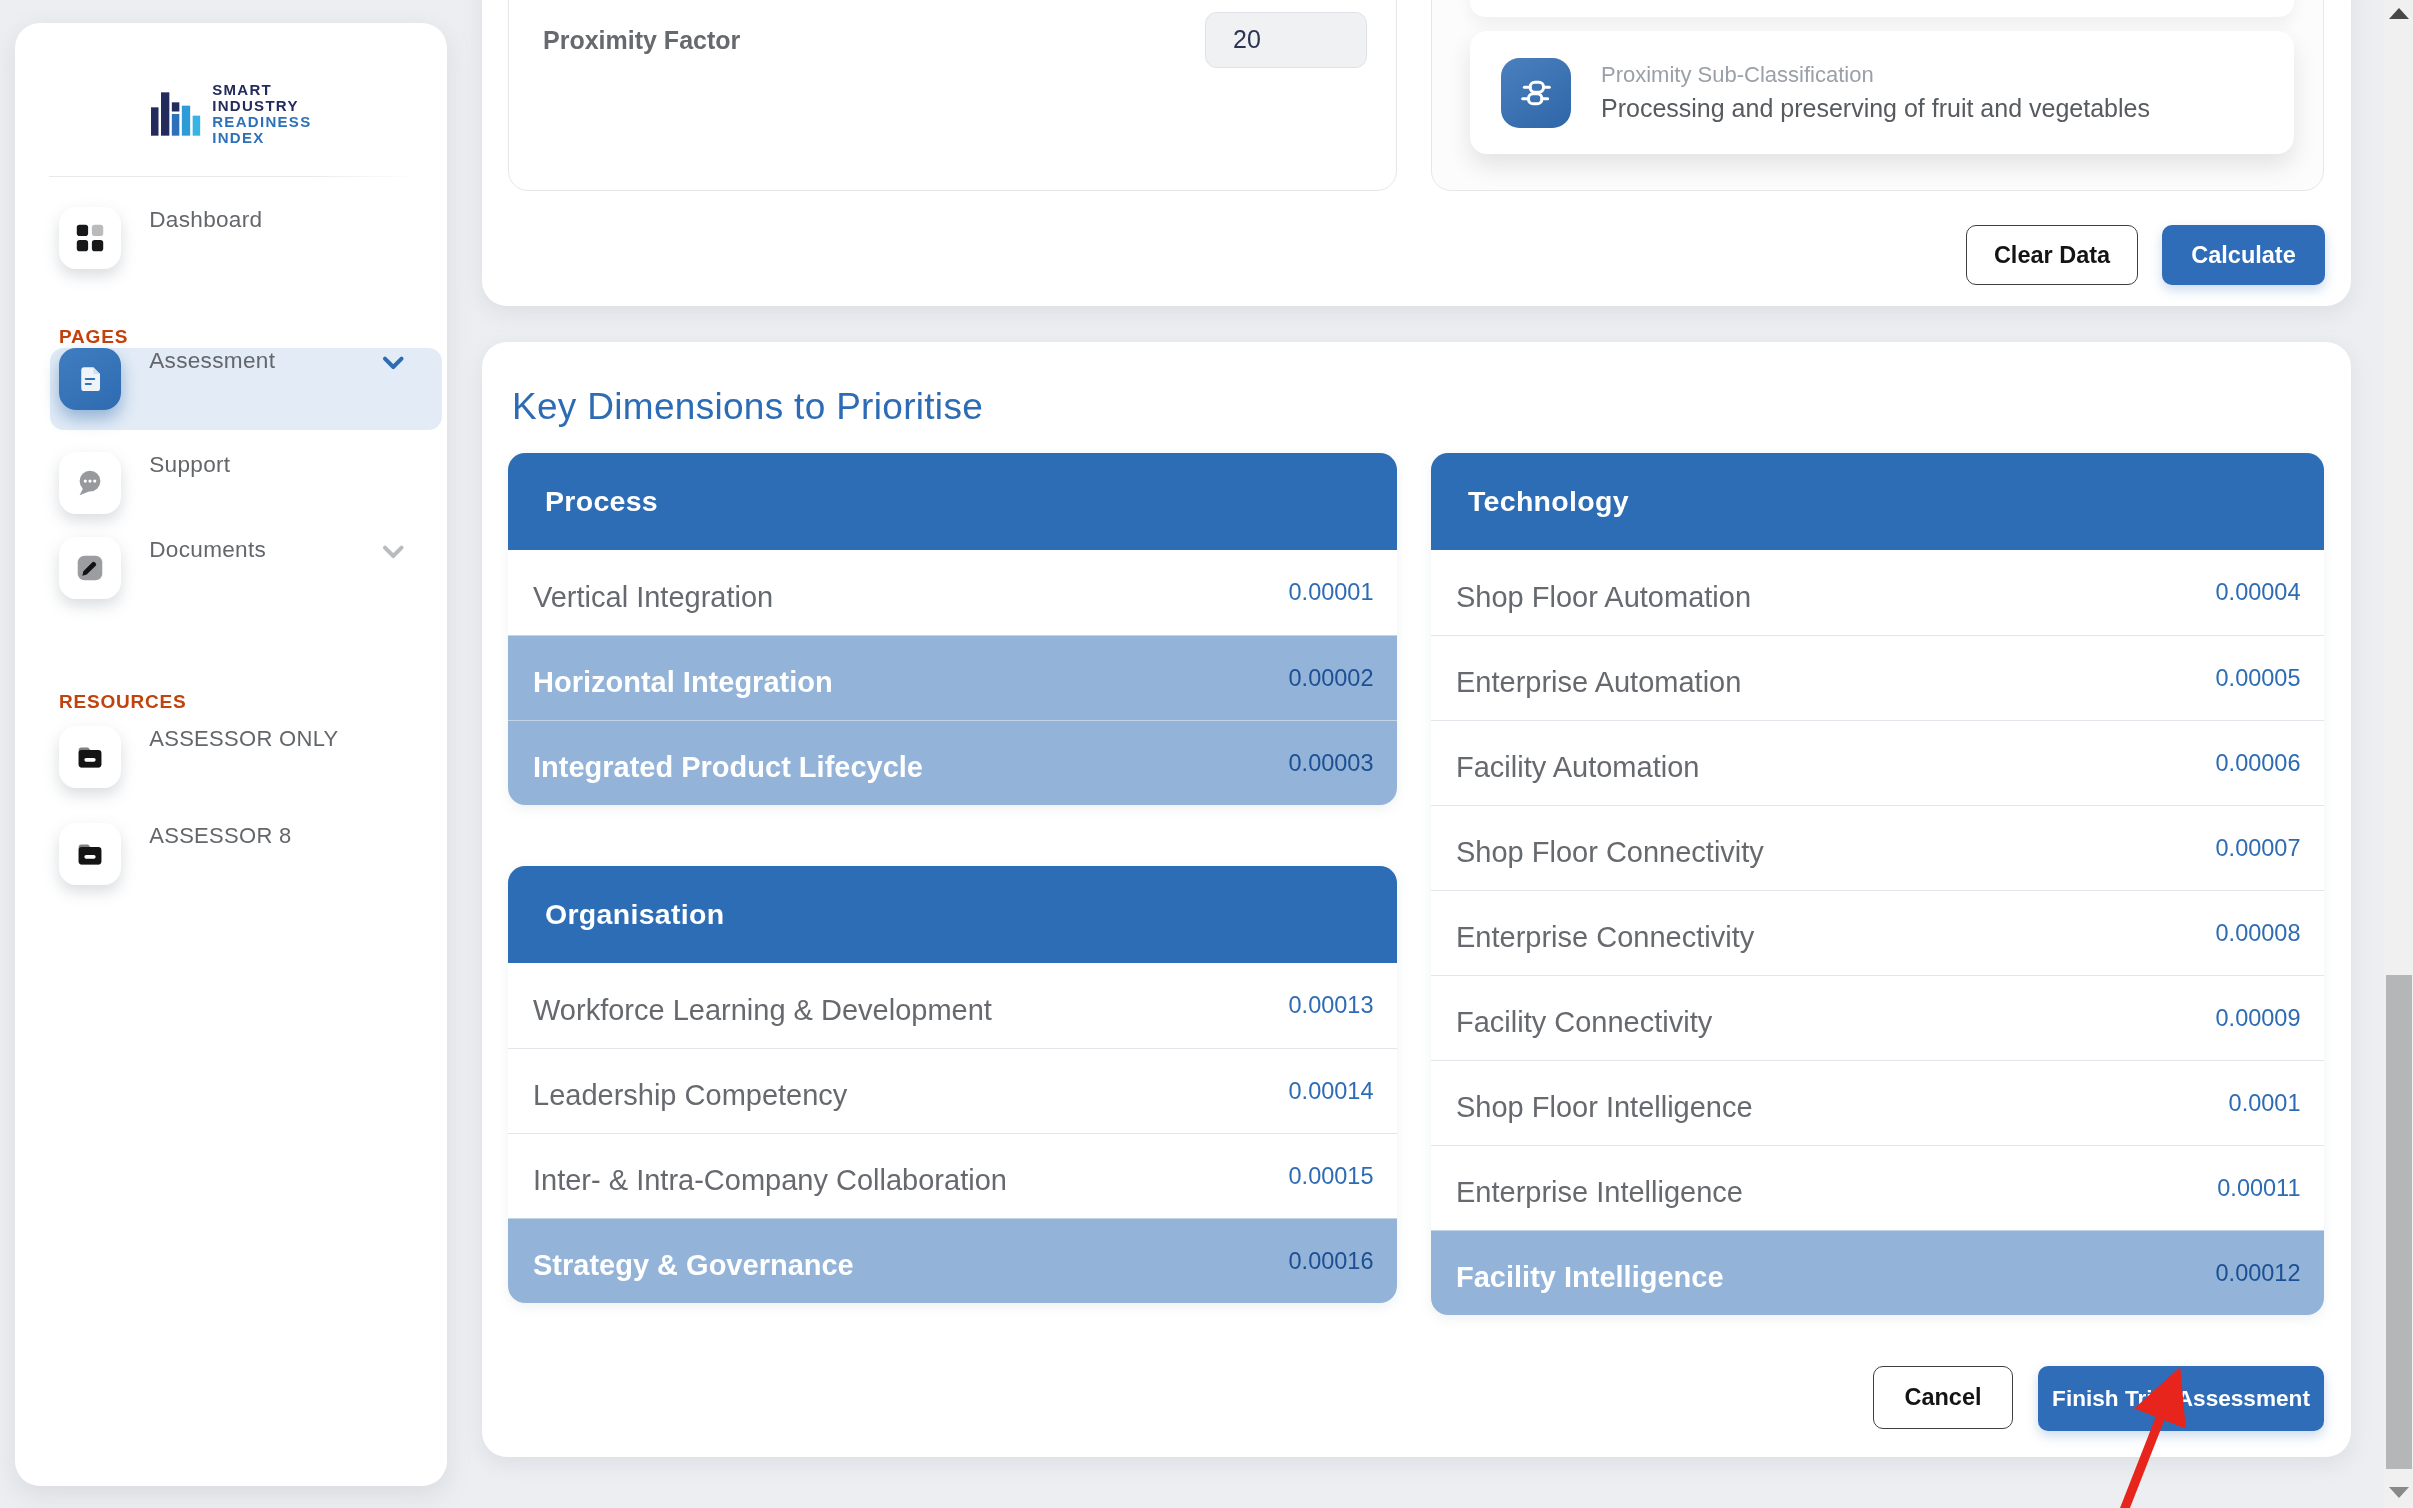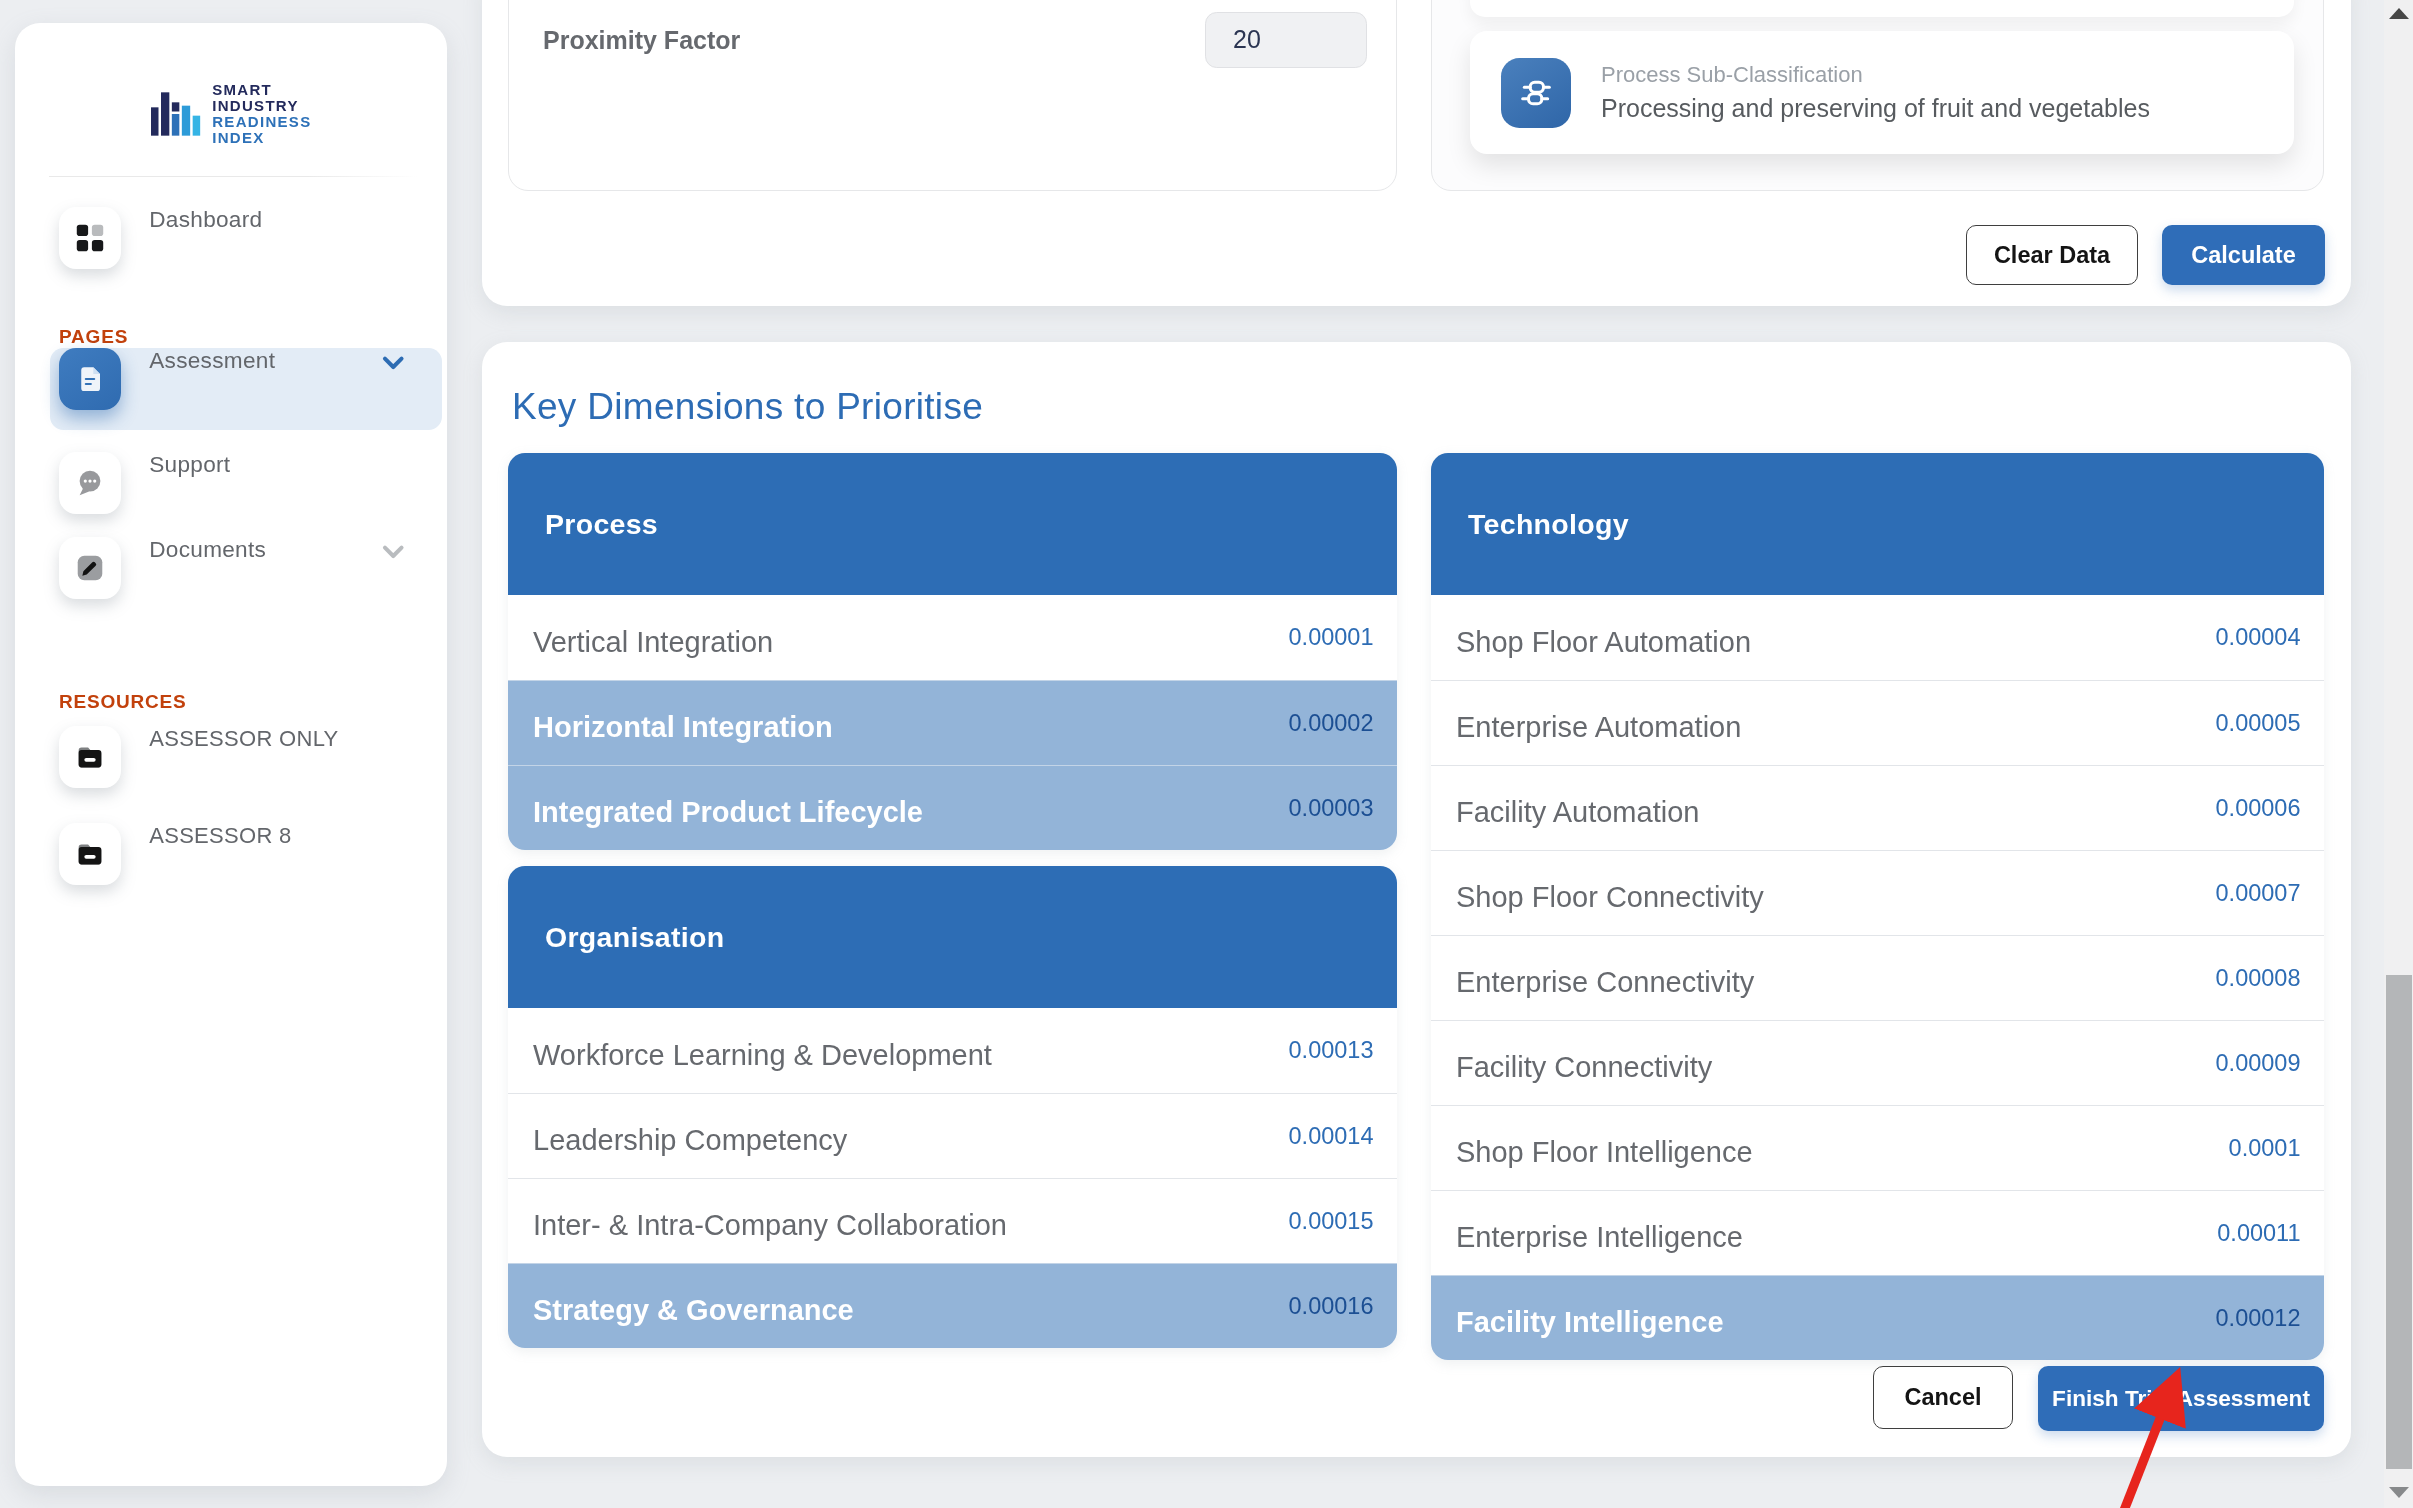"Process Sub-Classification" div.industry-label { text: Process -> Proximity }
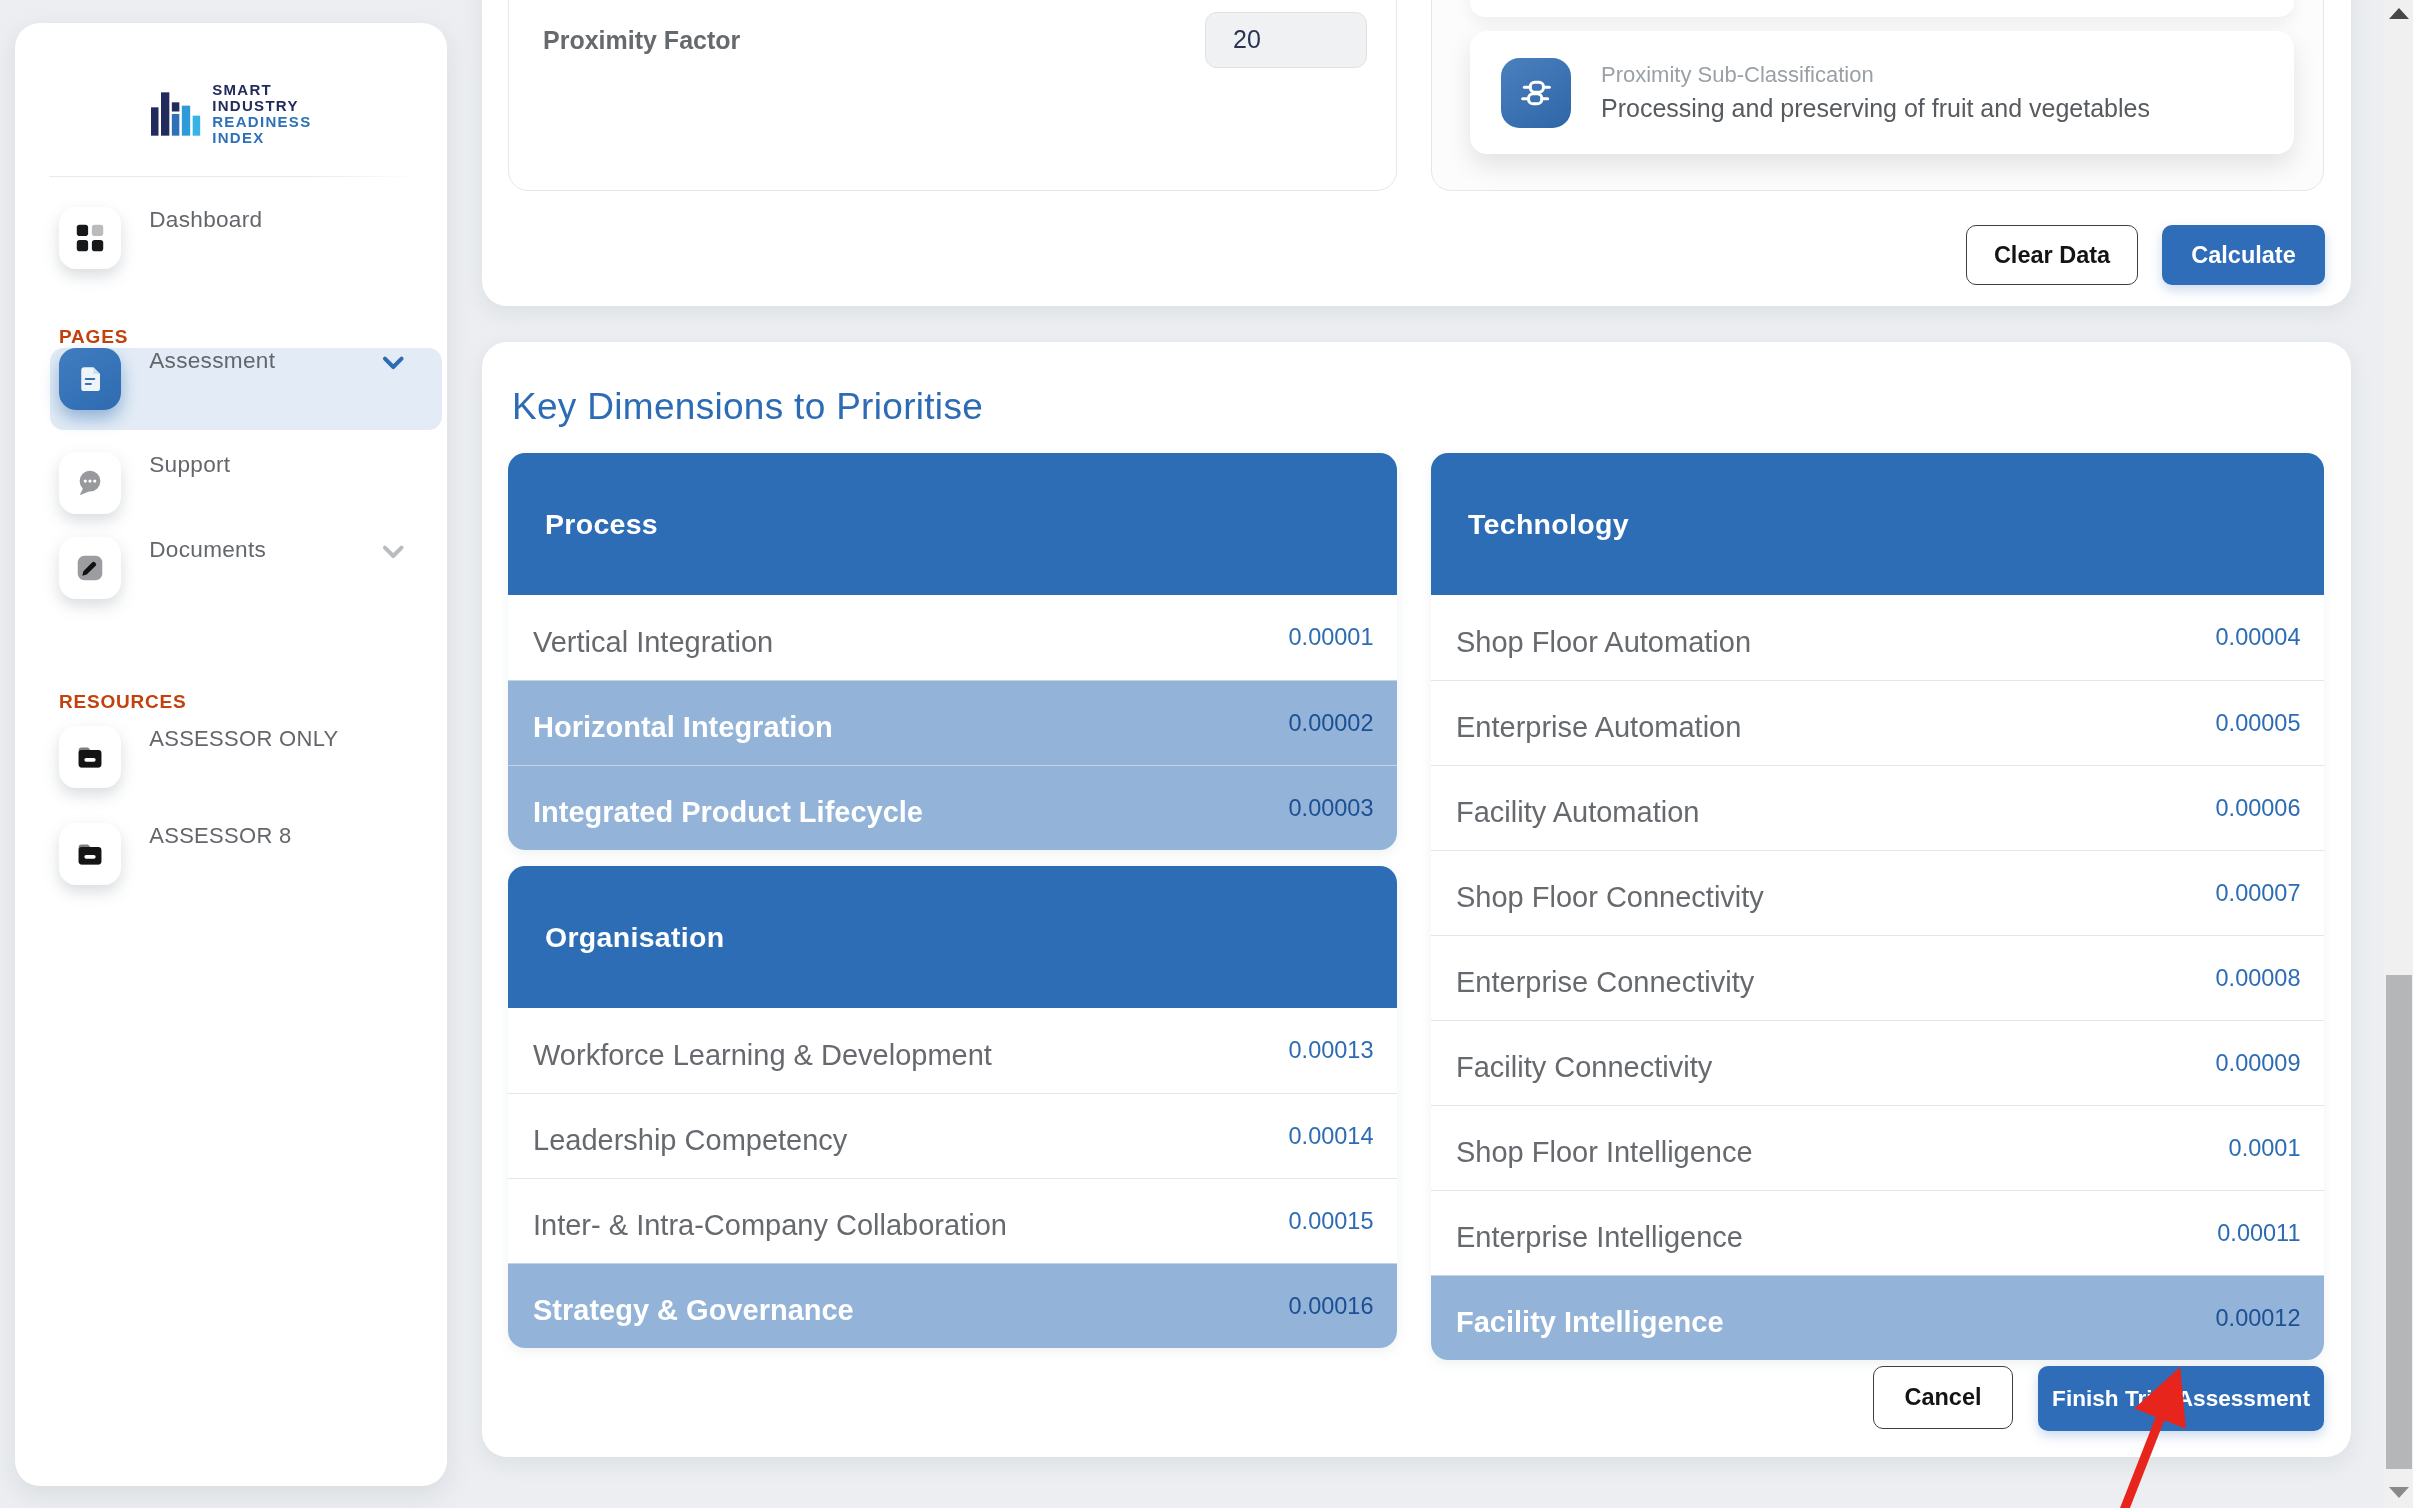"Process" .dim-header { height: 142px -> 97px }
